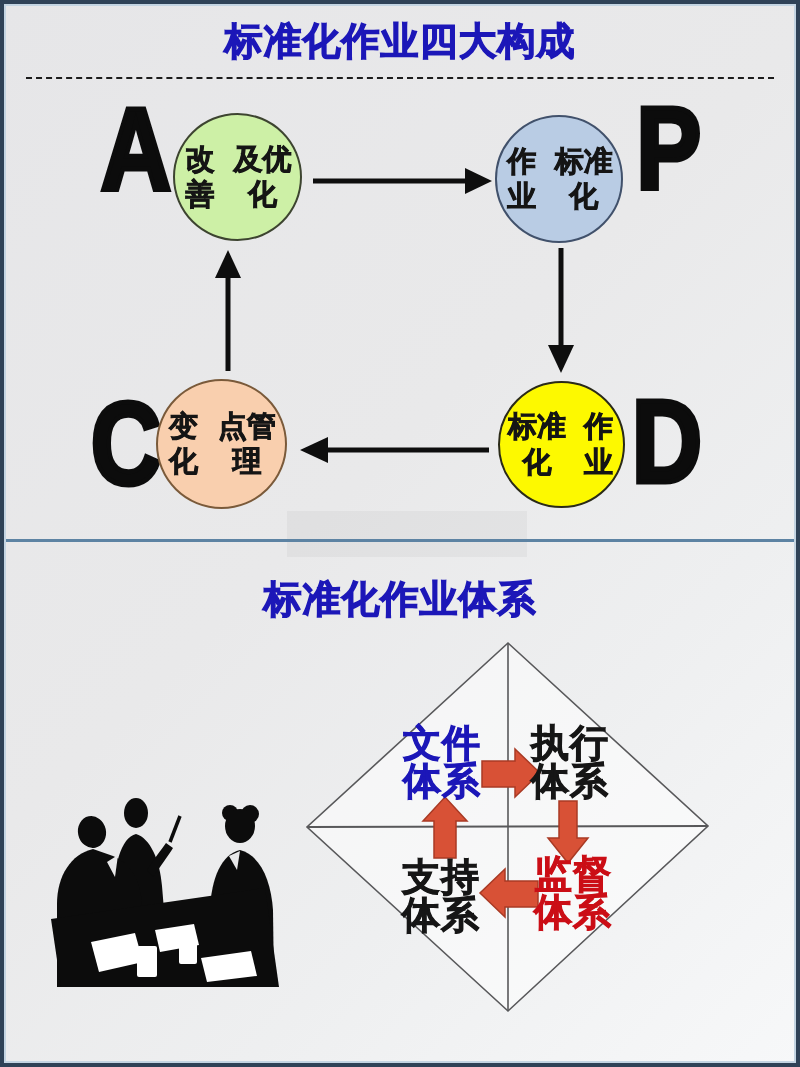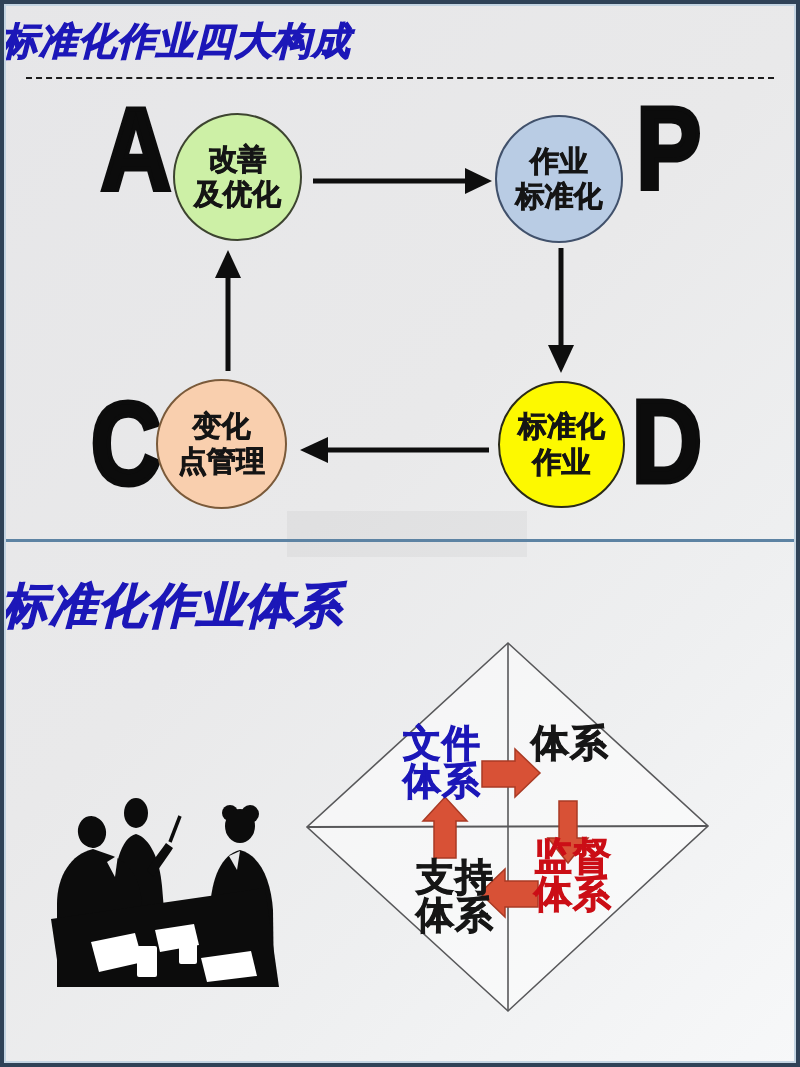"标准化作业四大构成" .title { font-style: italic -> none; text-align: left -> center }
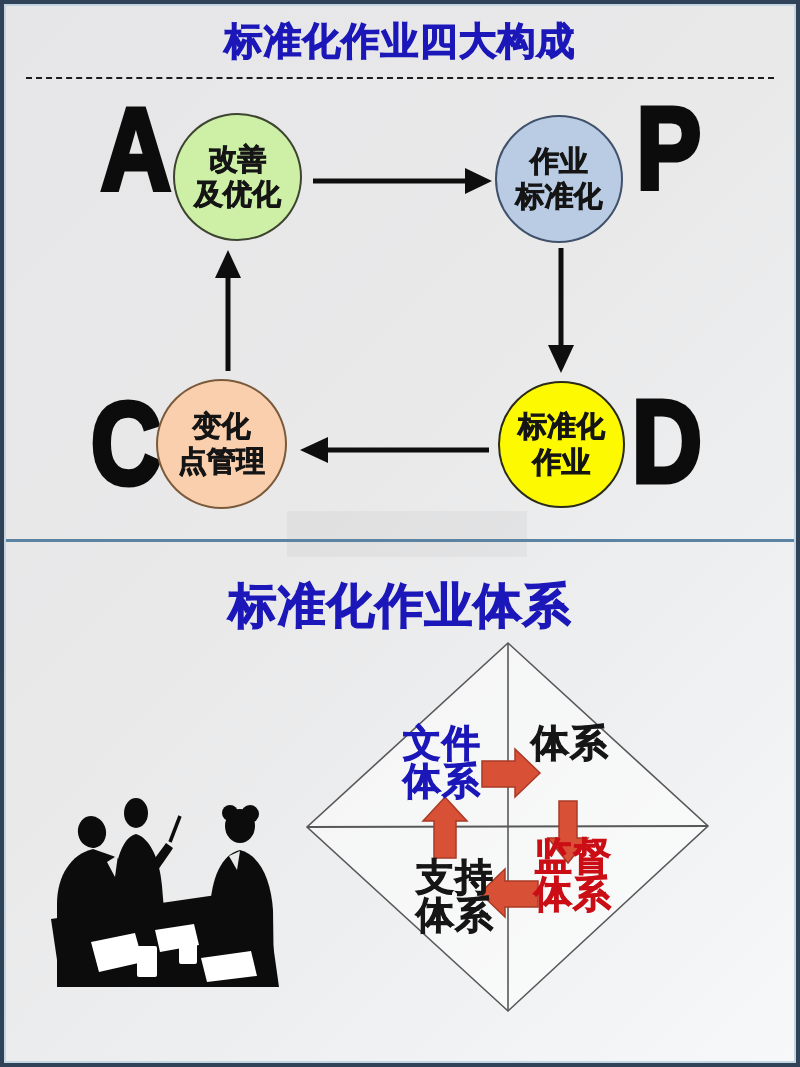"改善" .node { flex-direction: column -> row }
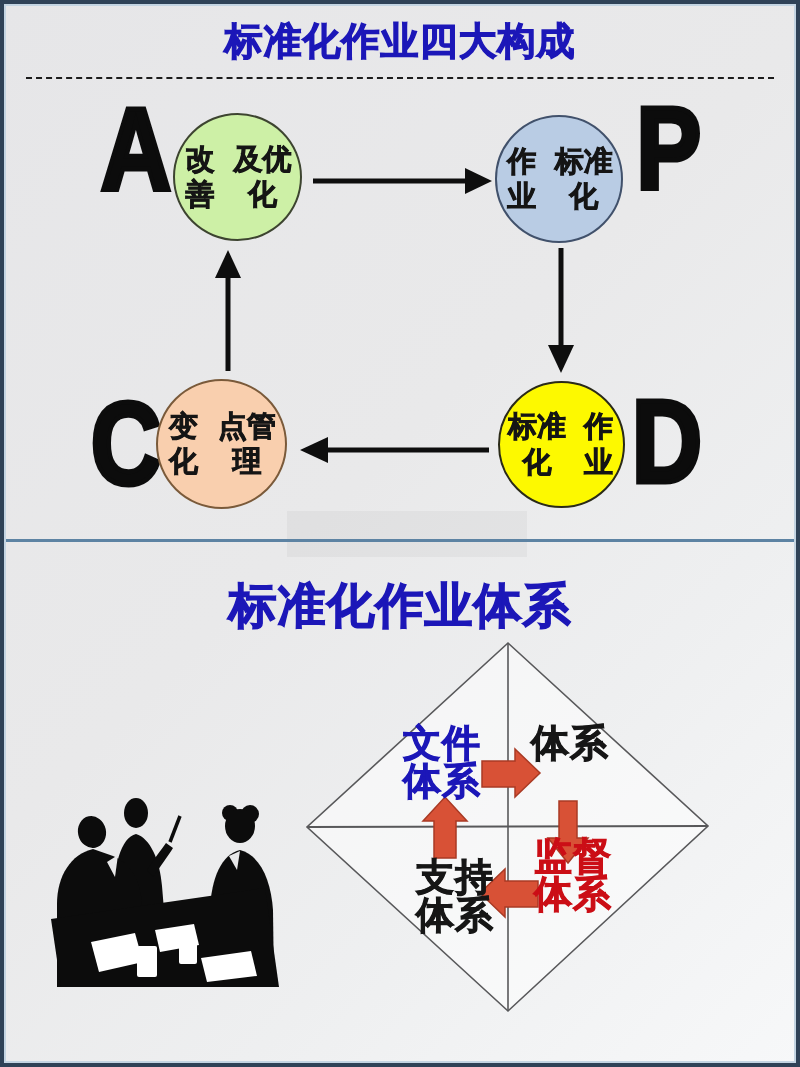"标准化作业体系" #bottom-title { font-size: 48px -> 38px }
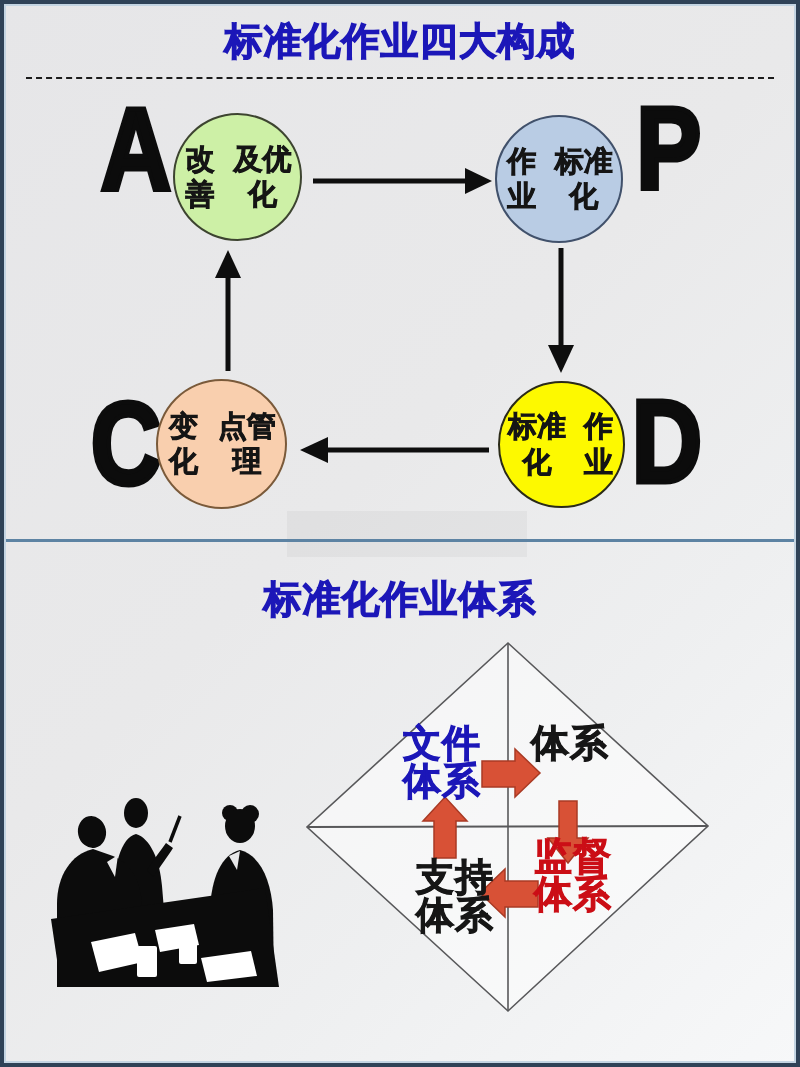"执行" div { html: none -> <div>执行</div> }
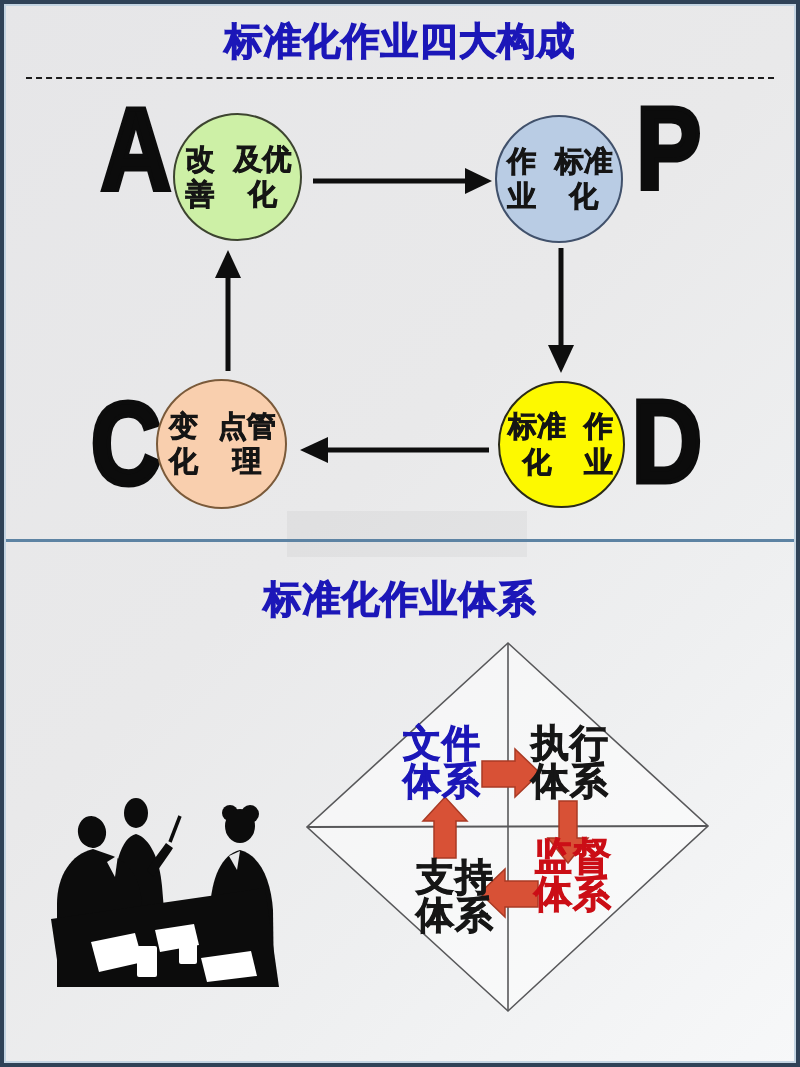"支持" #quad-bottom-left { left: 410px -> 396px }
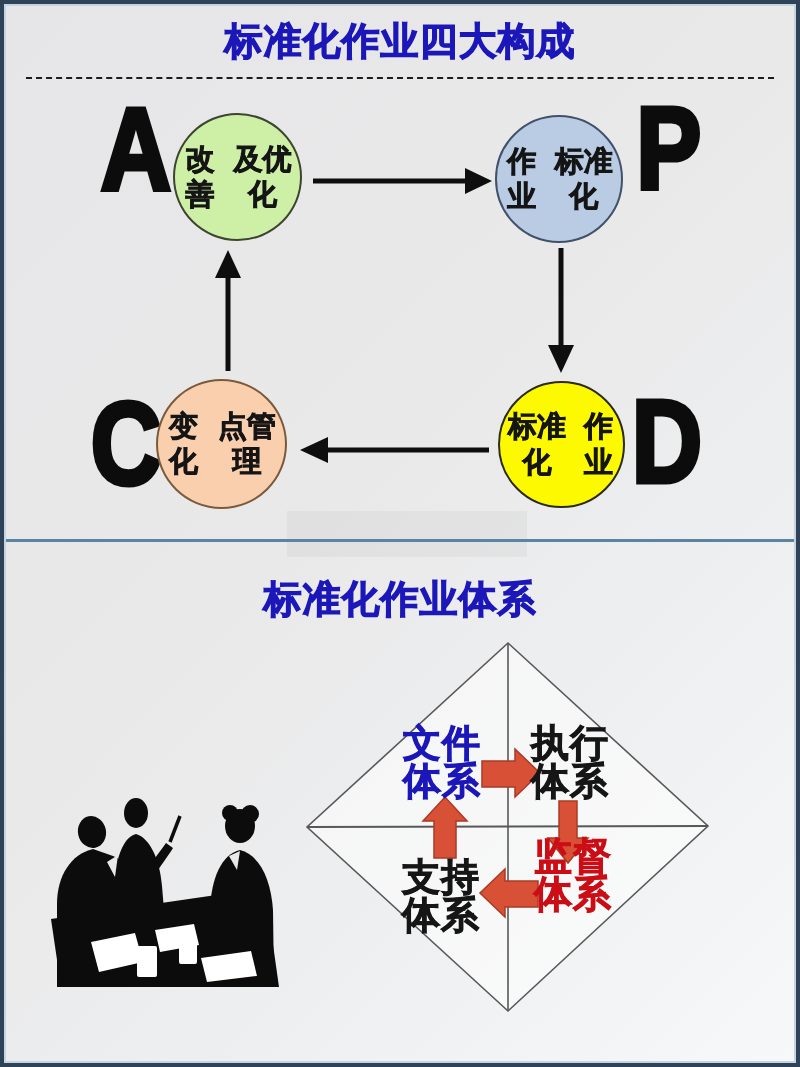"监督" #quad-bottom-right { top: 837px -> 855px }
